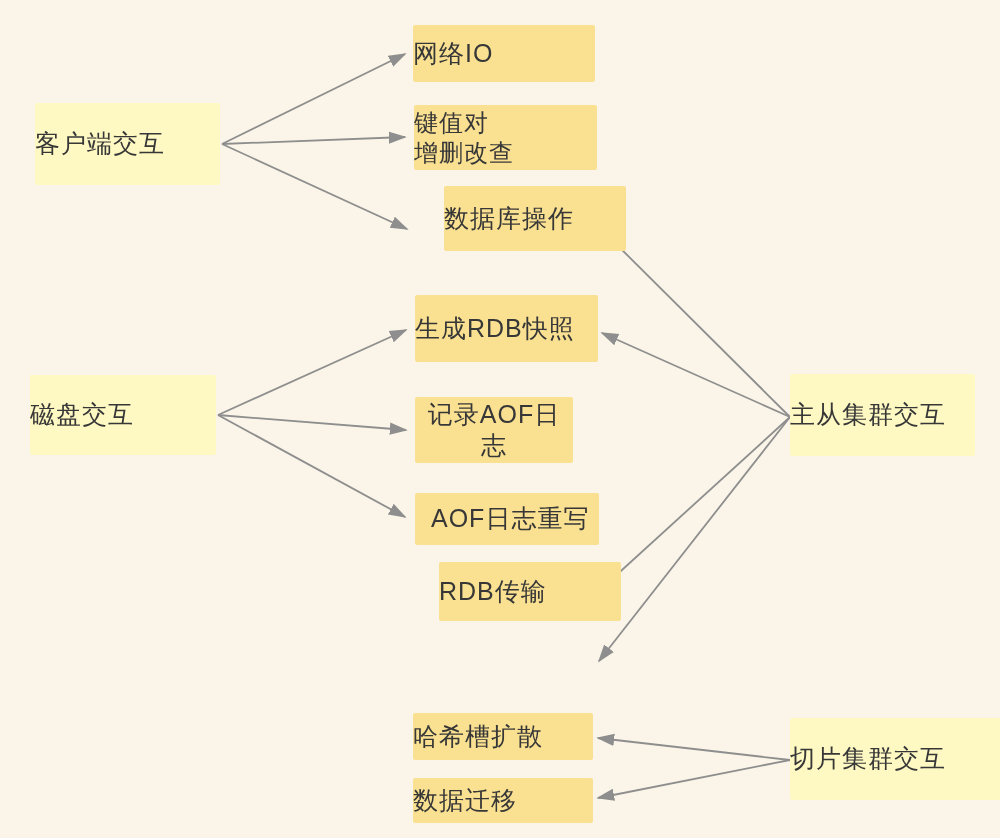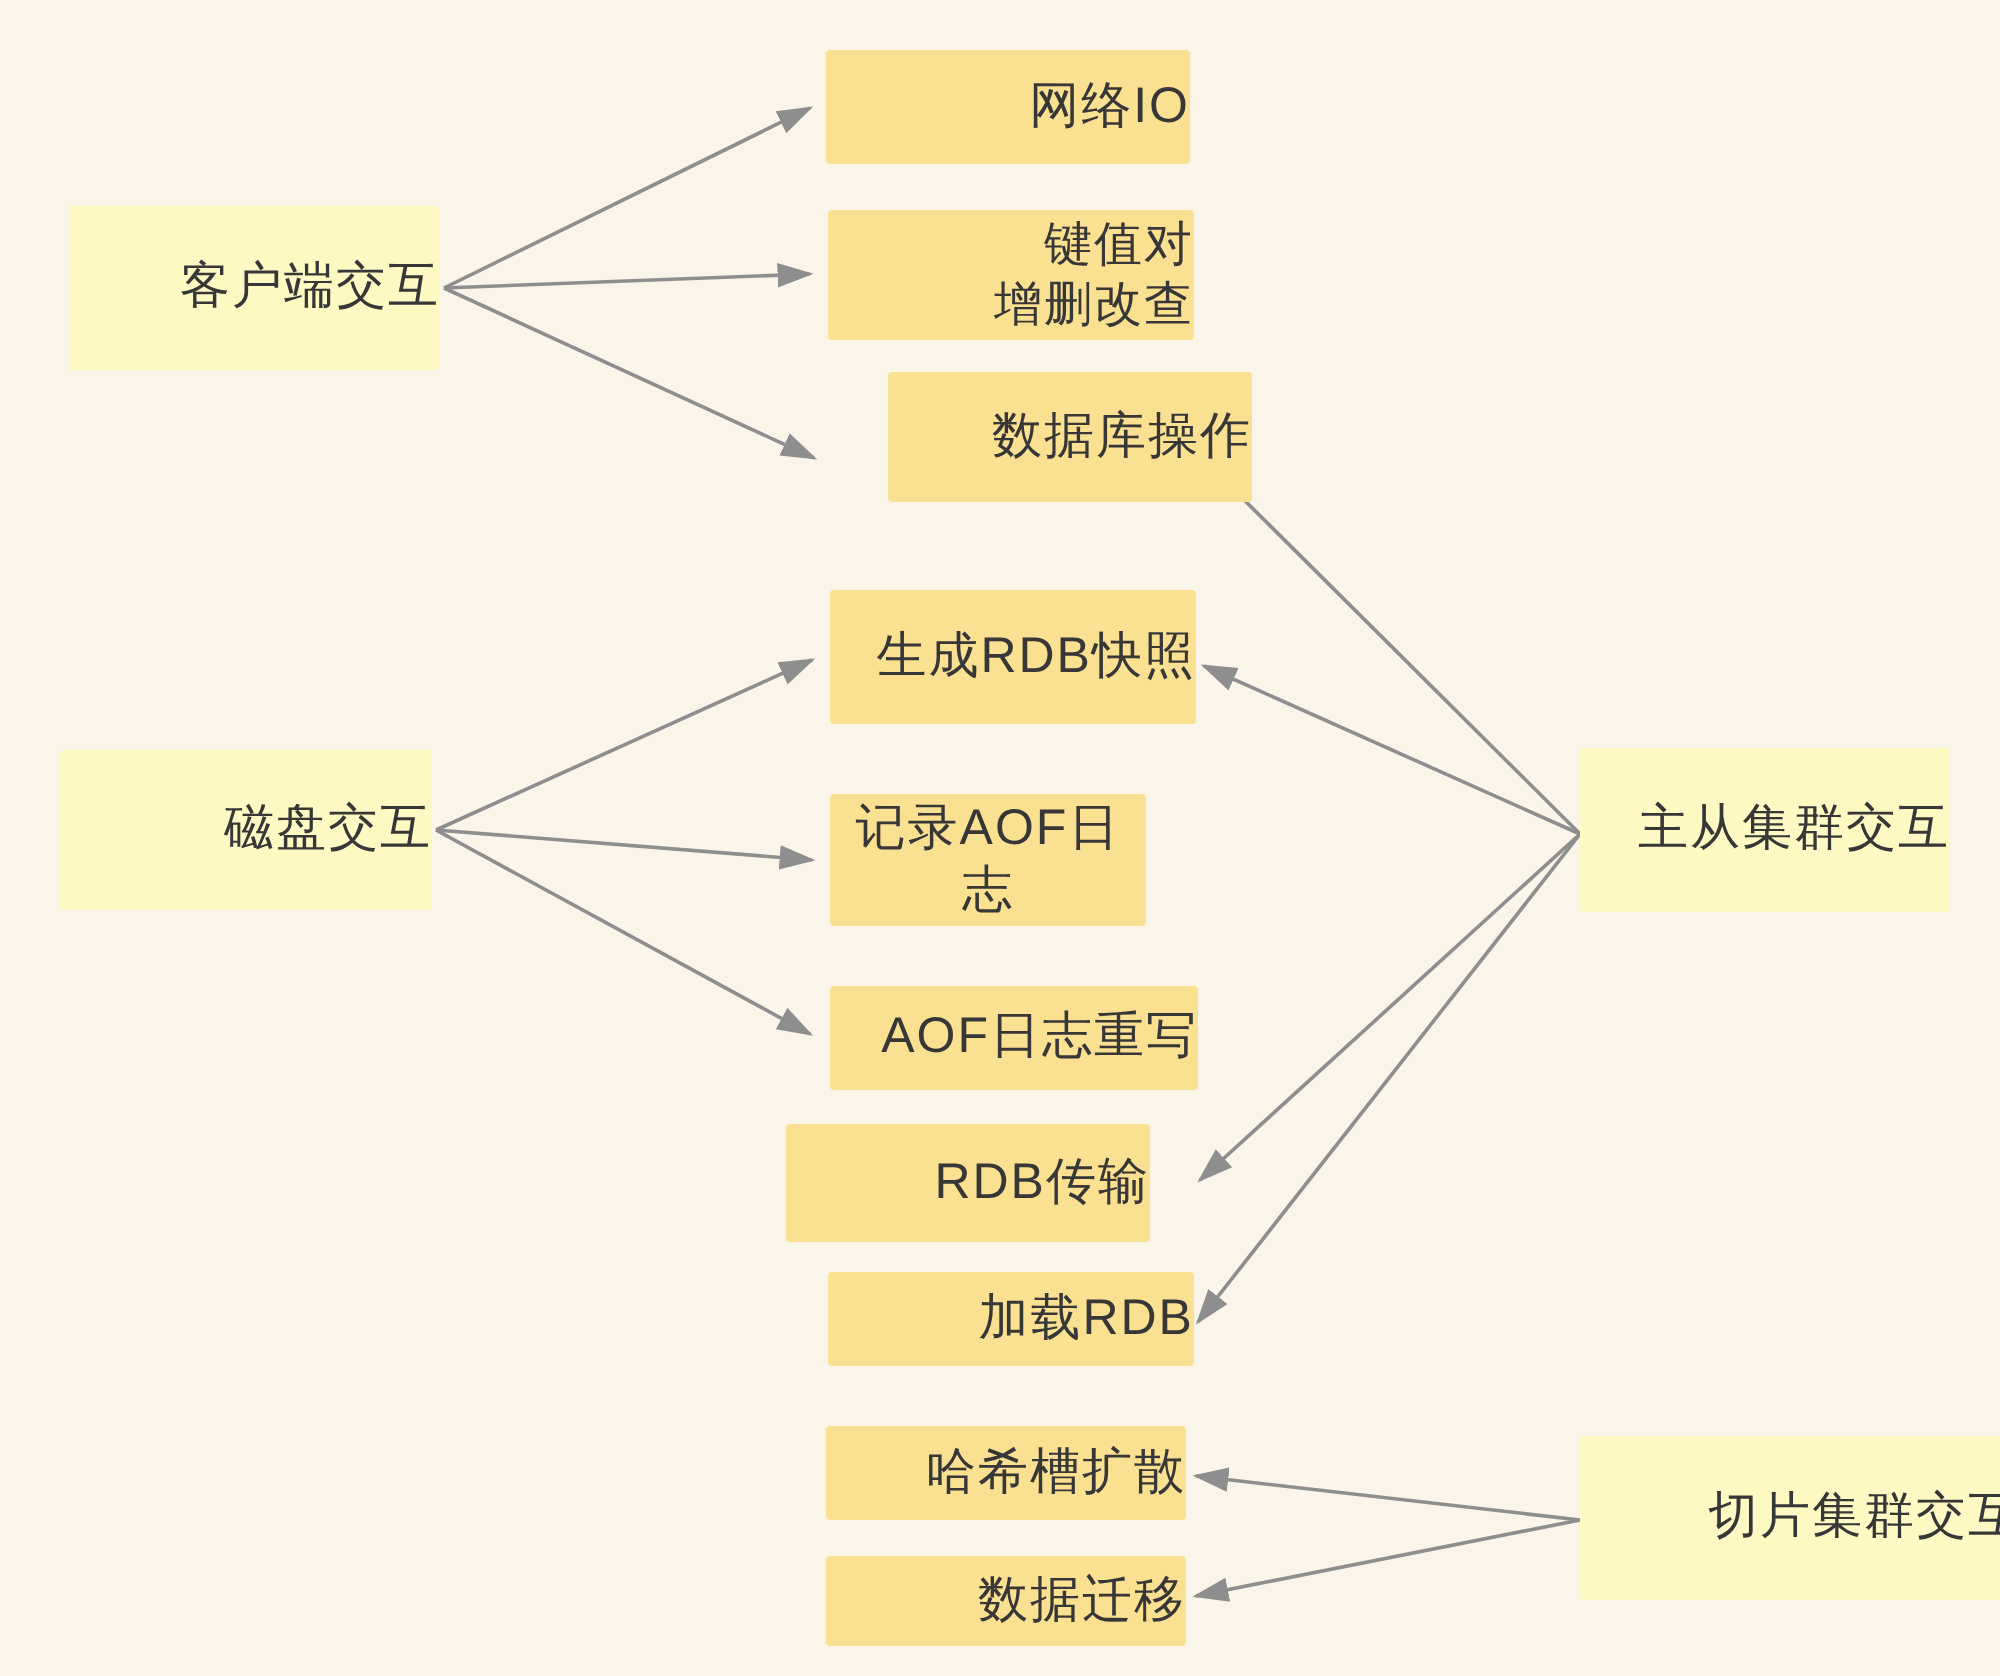"网络IO" .node { align-items: flex-end -> flex-start }
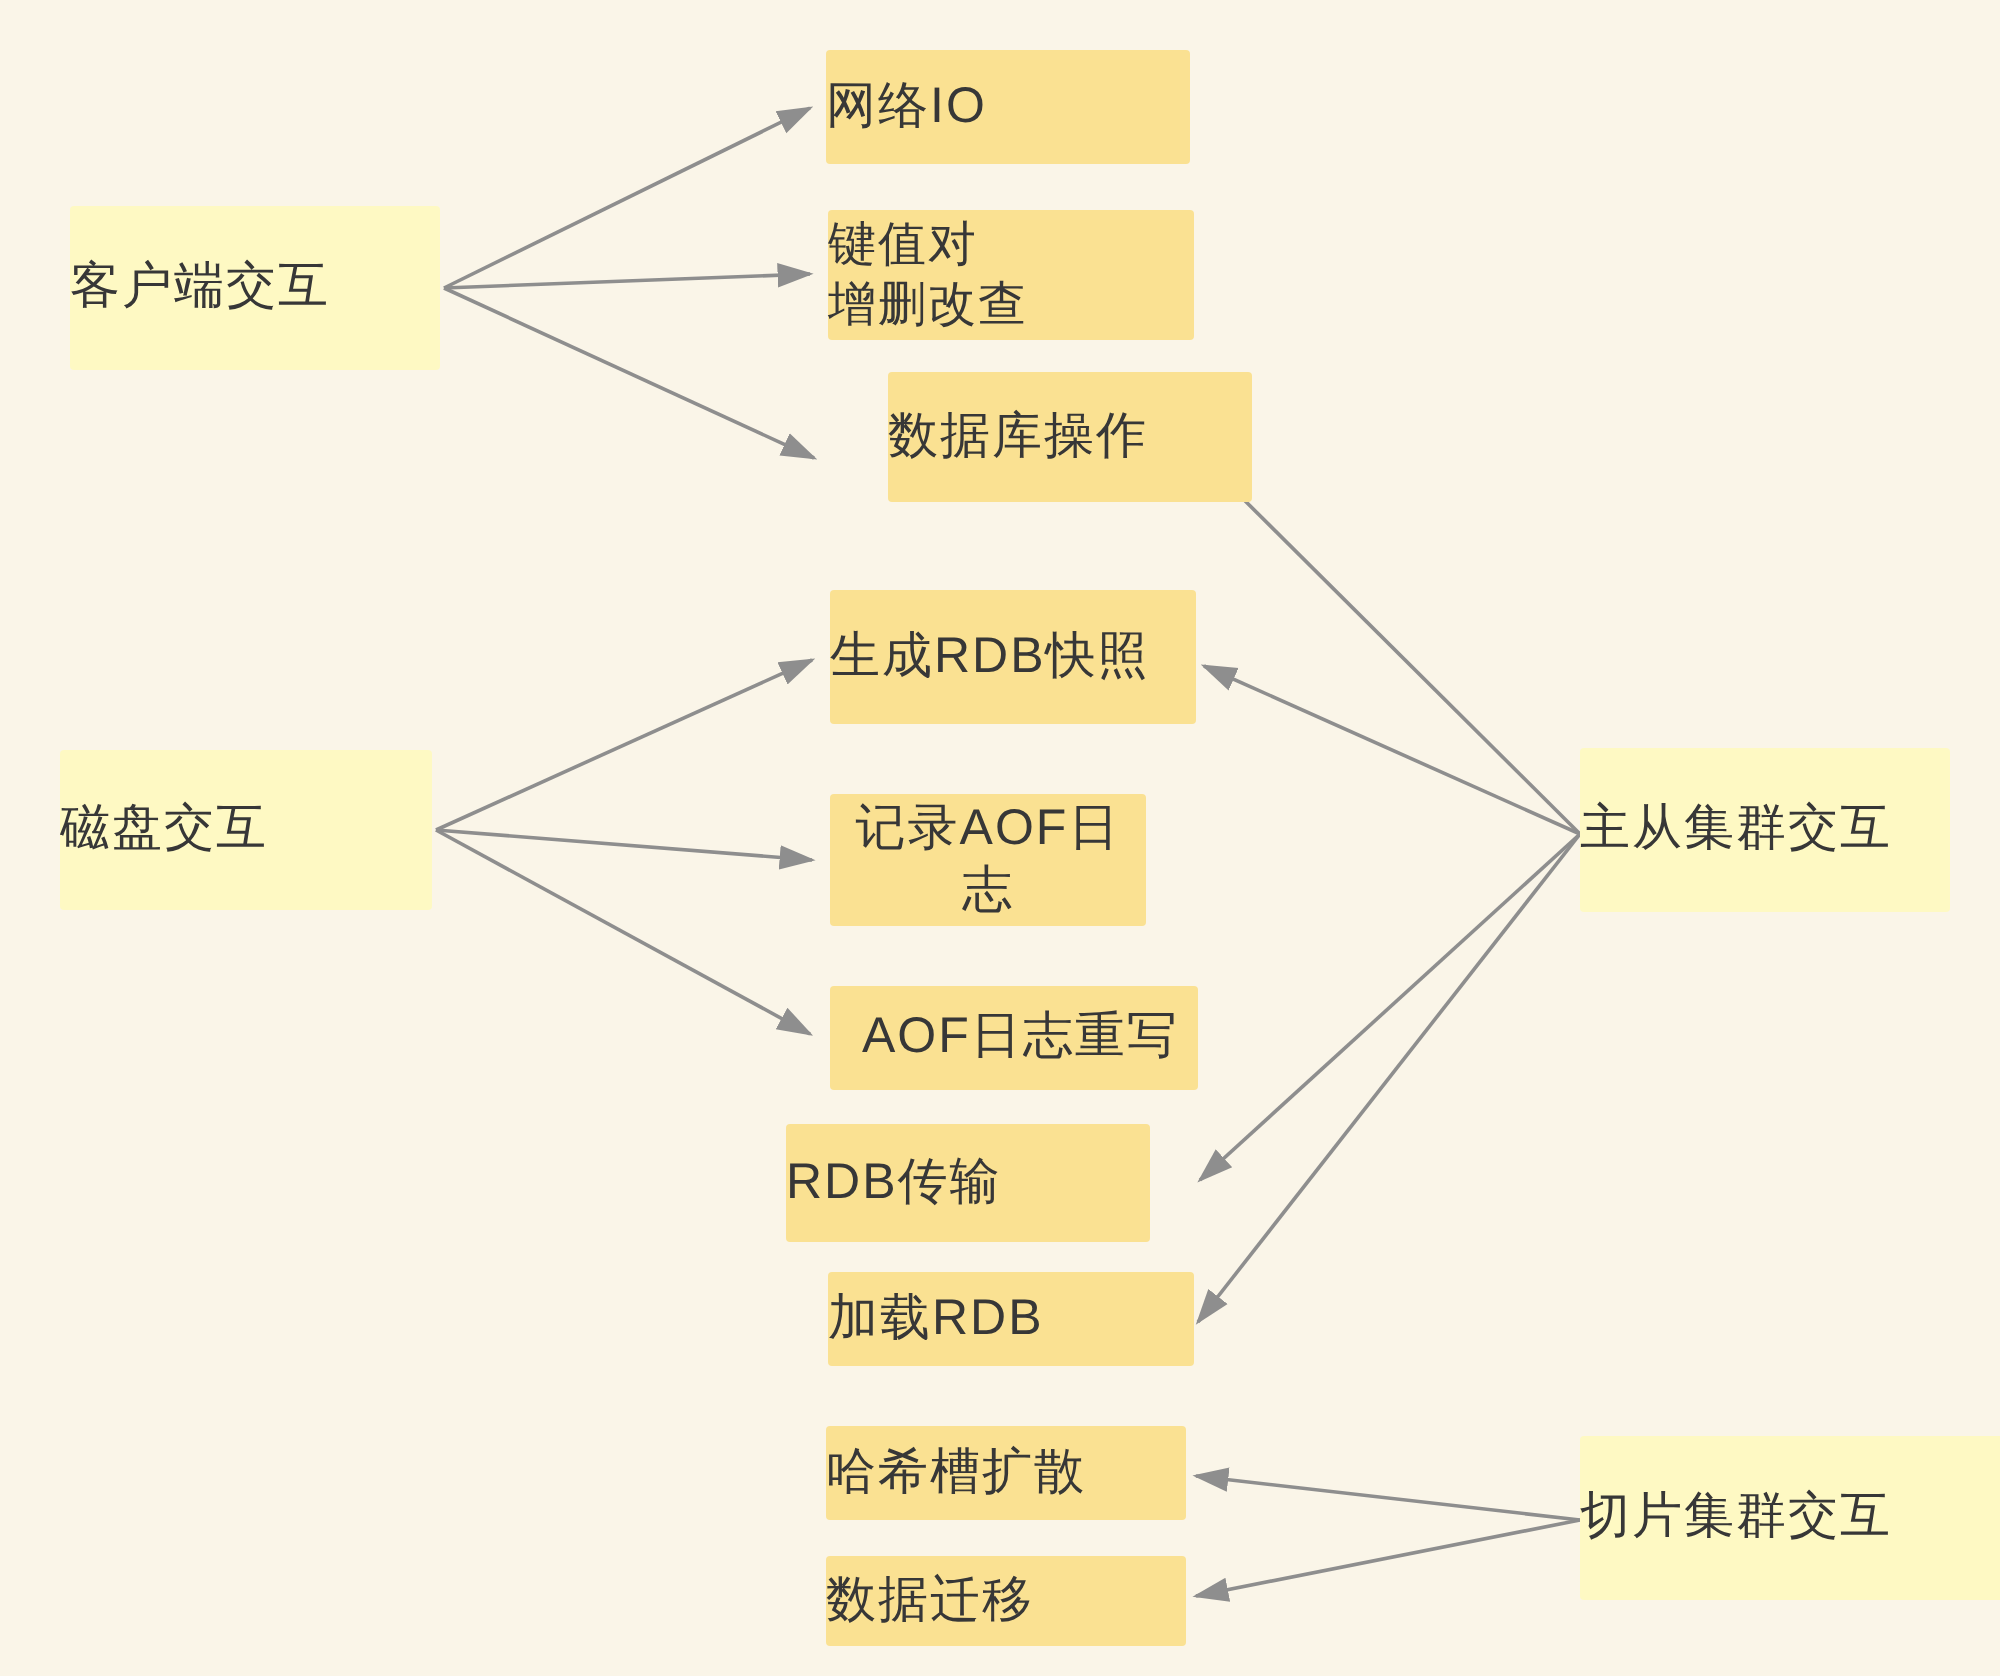"RDB传输" .n-rdb-transfer { left: 393px -> 439px }
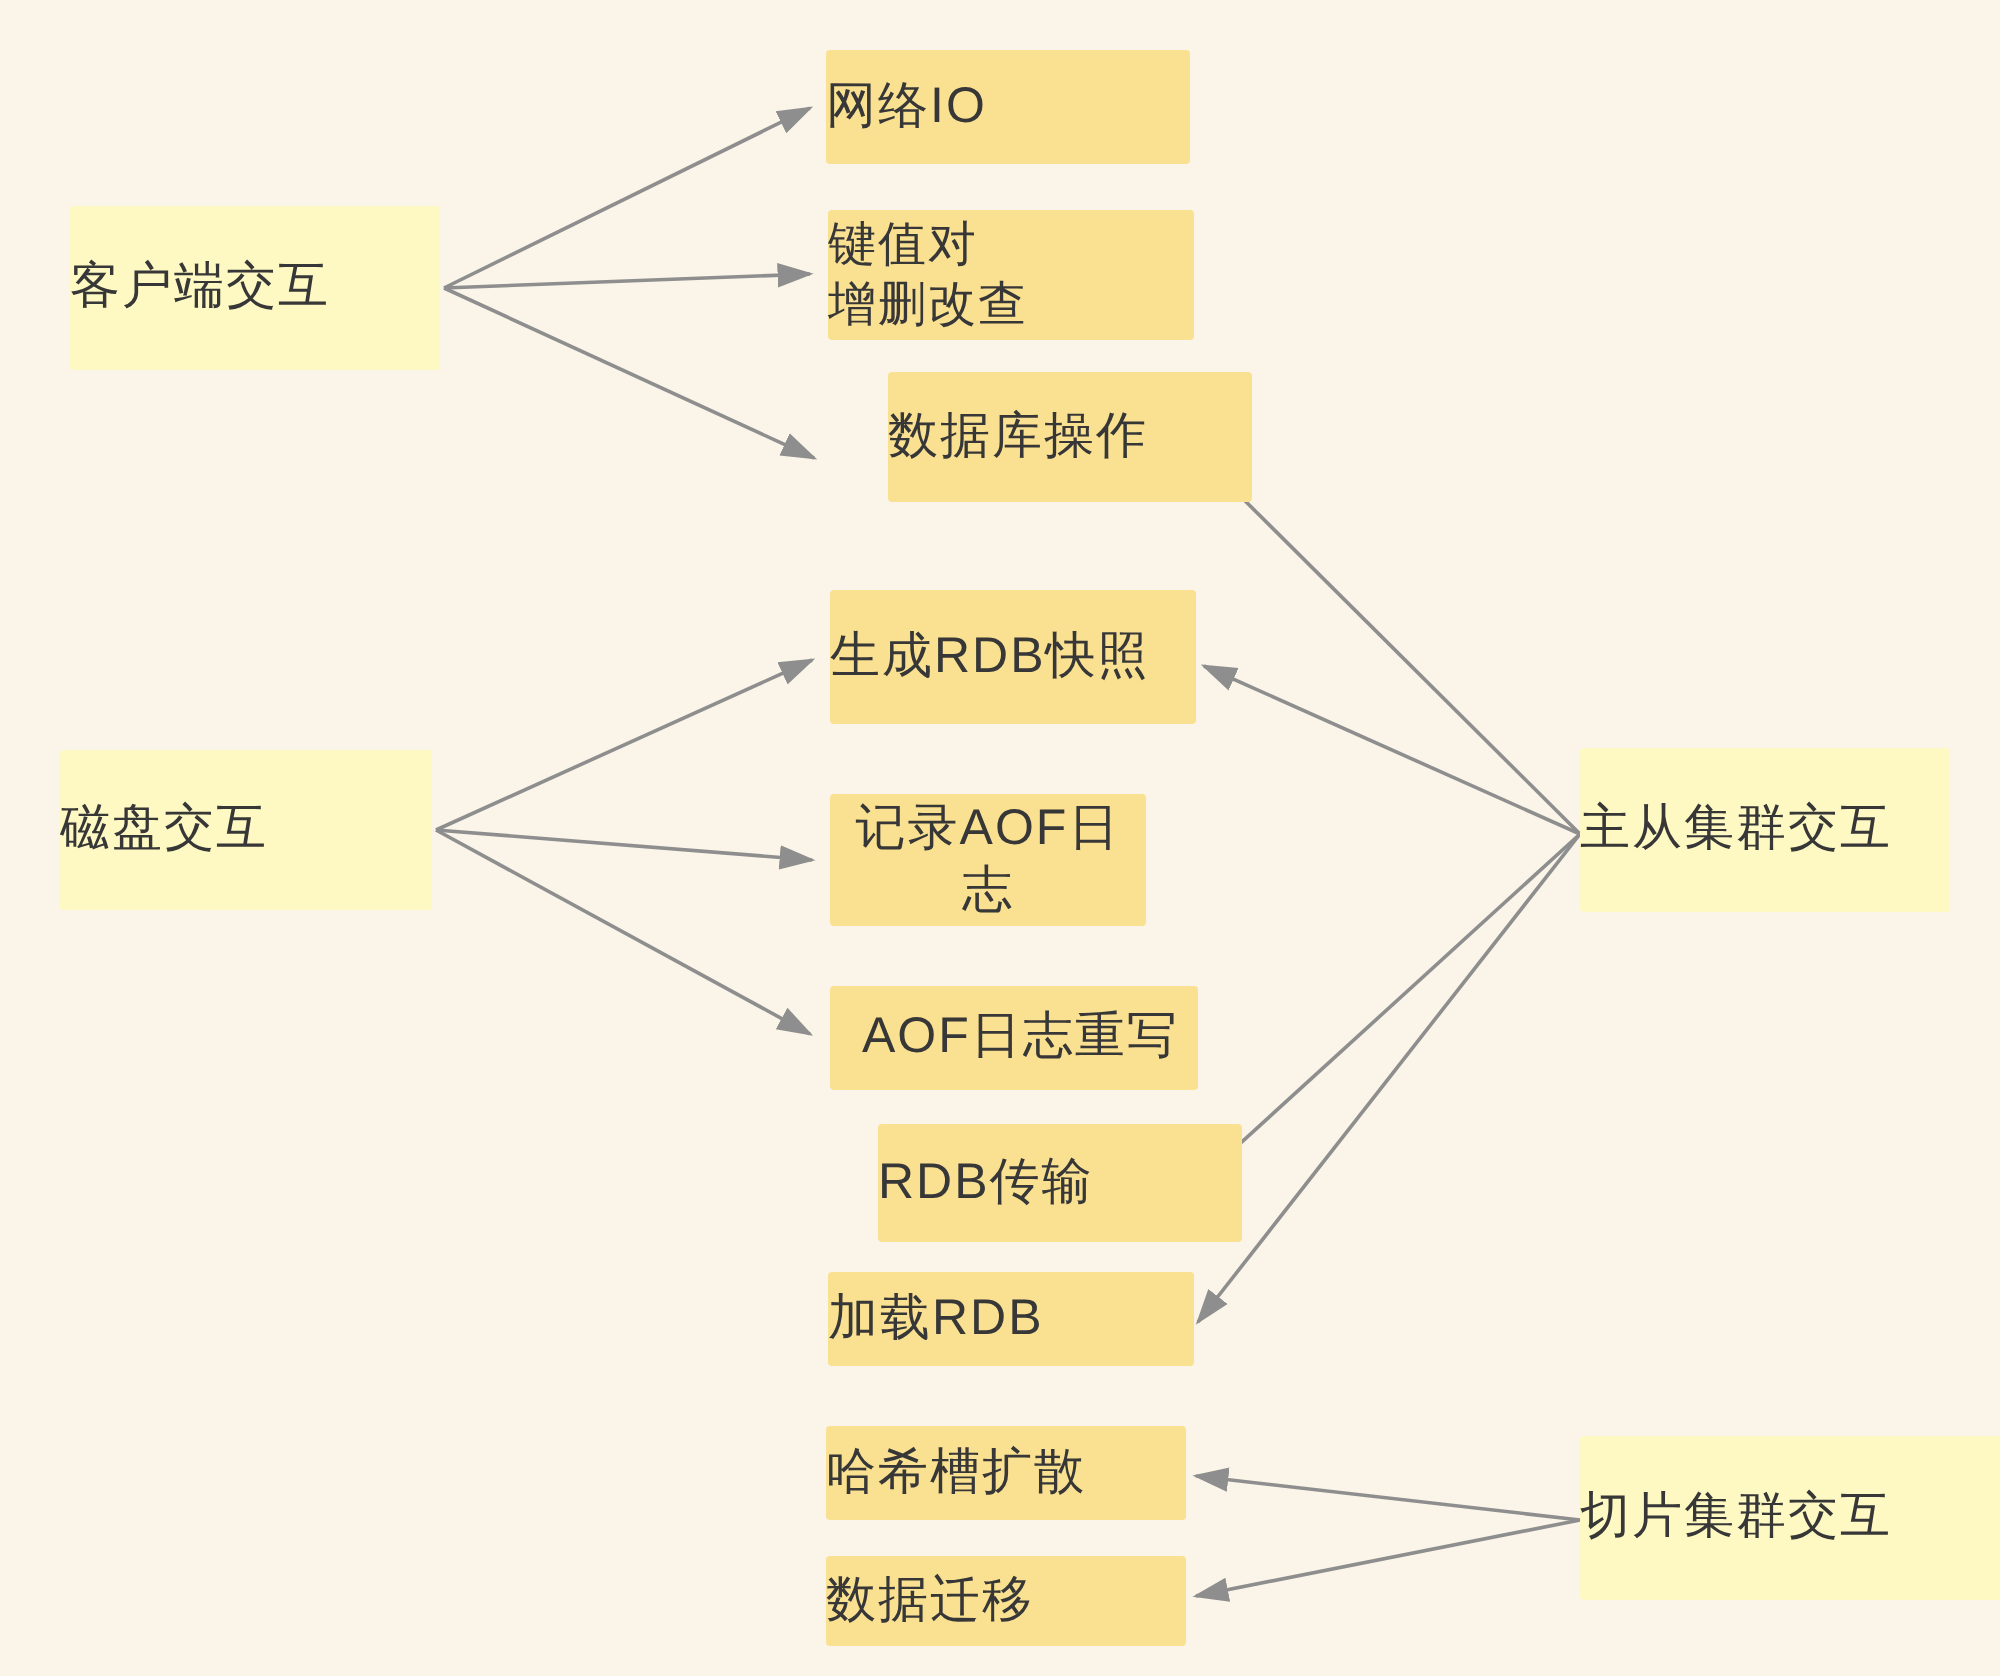"加载RDB" div.node { html: <div> <span>加载RDB</span> </div> -> none }
